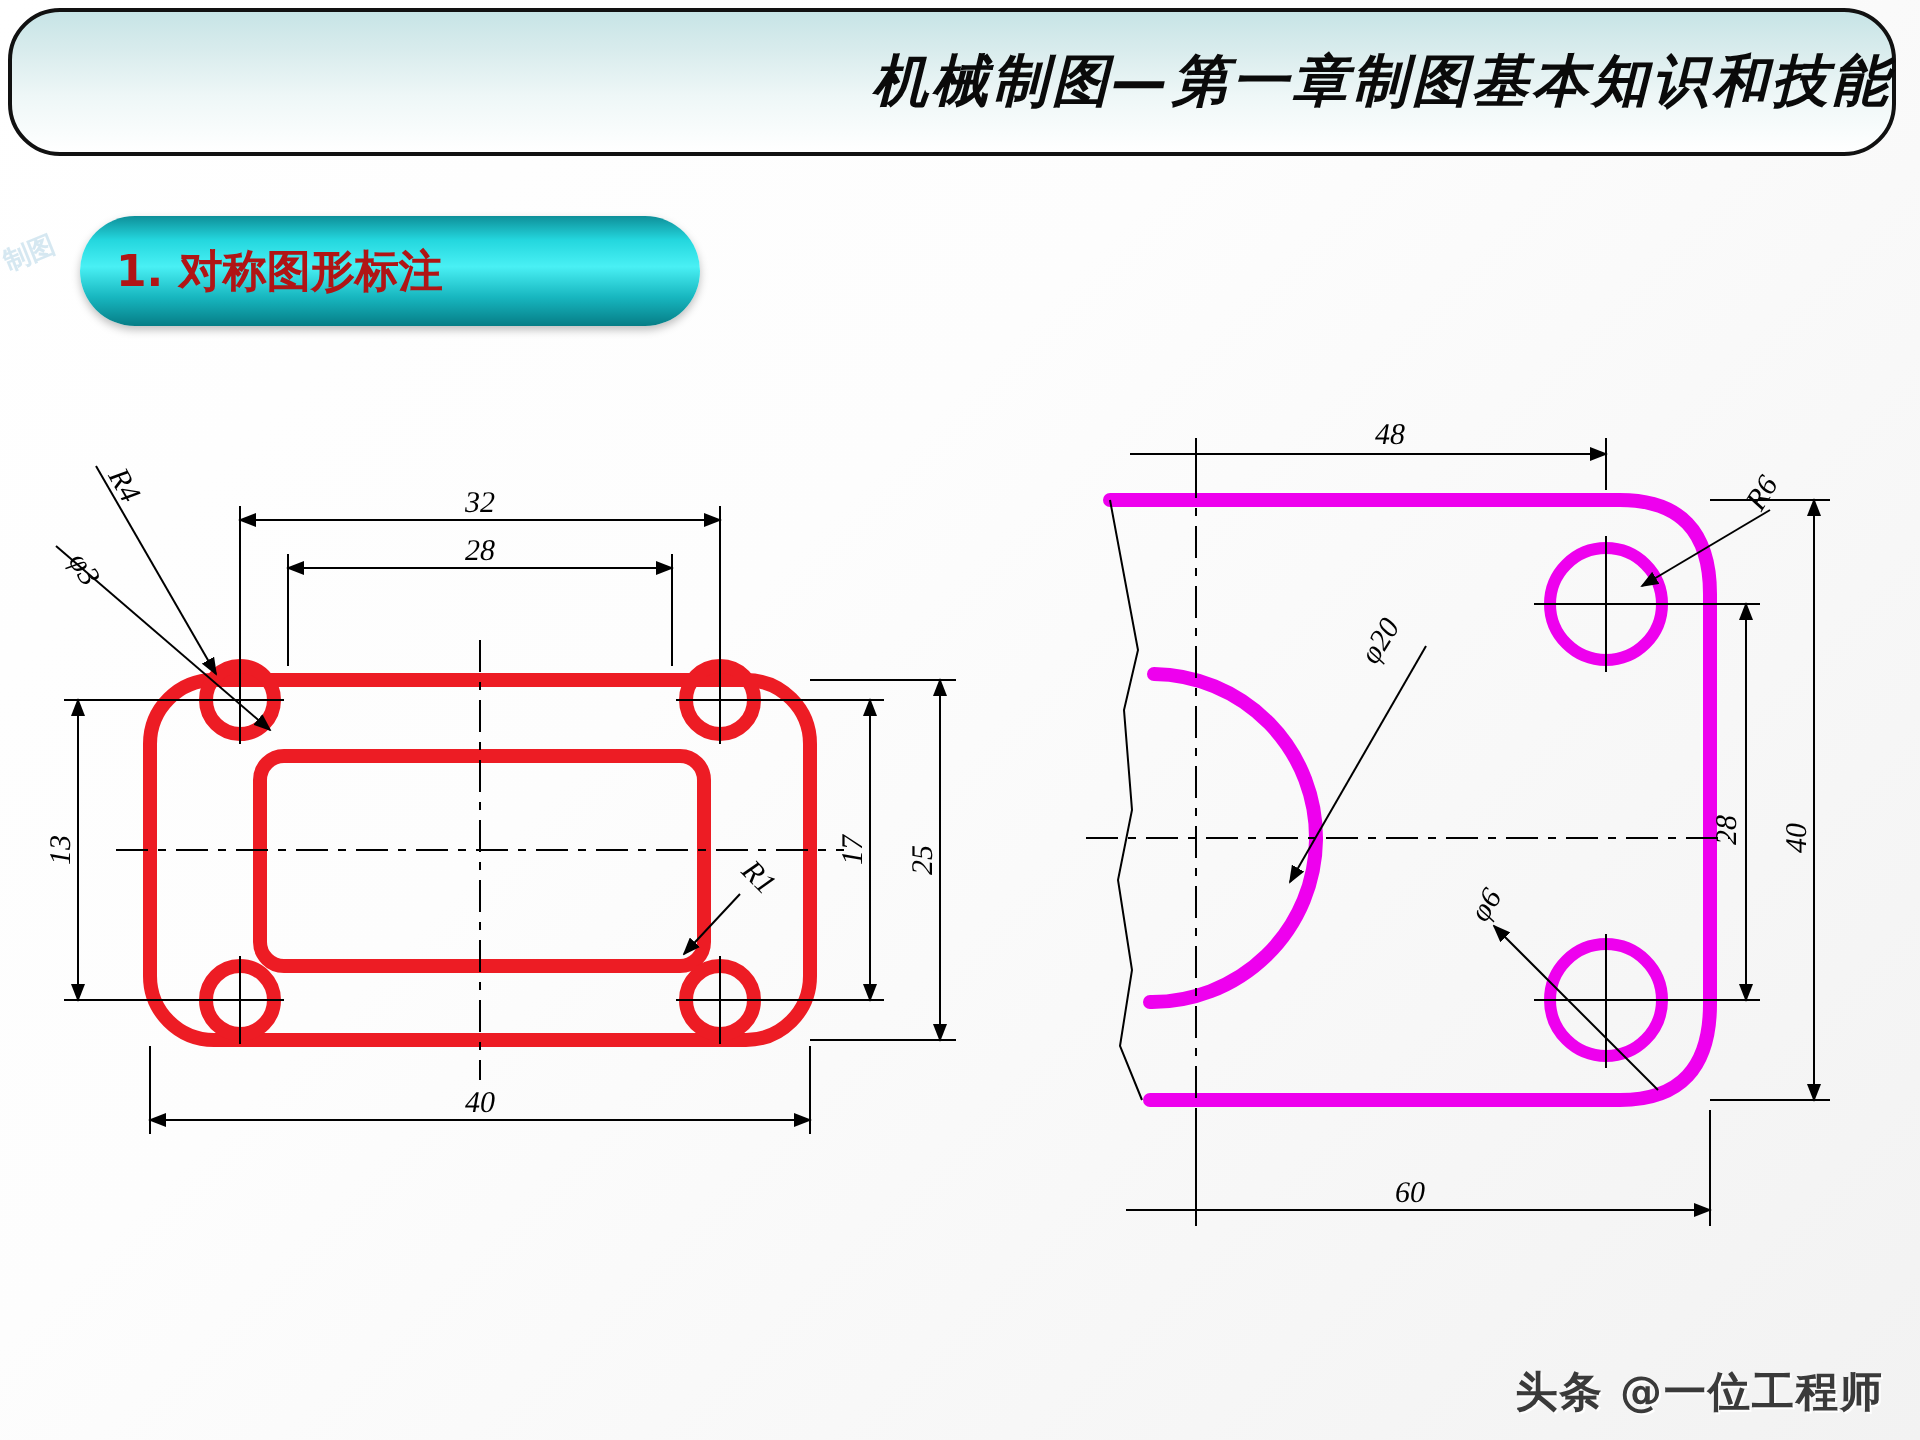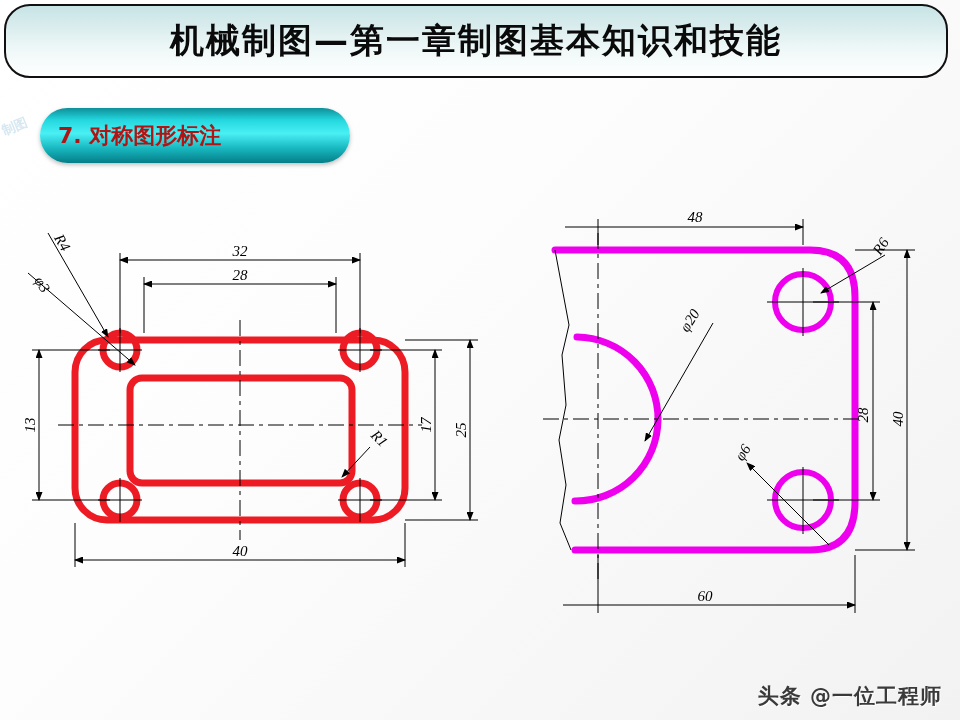"机械制图—第一章制图基本知识和技能" .title-text { font-size: 34px -> 28px; font-style: none -> italic; text-align: center -> right }
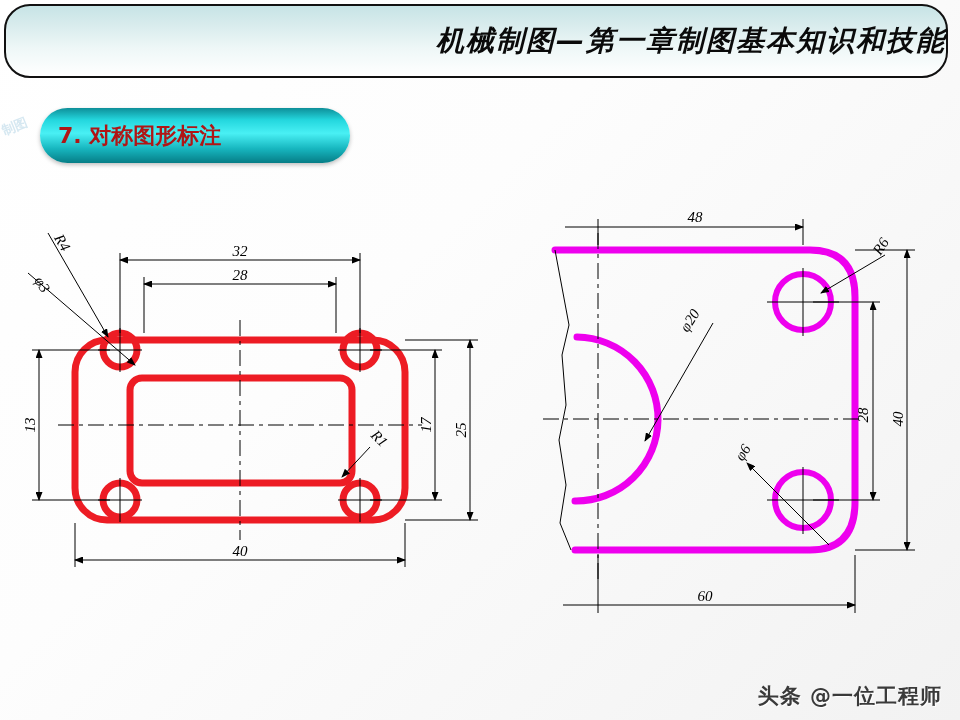"7. 对称图形标注" div.section-pill-text { text: 7 -> 1 }
